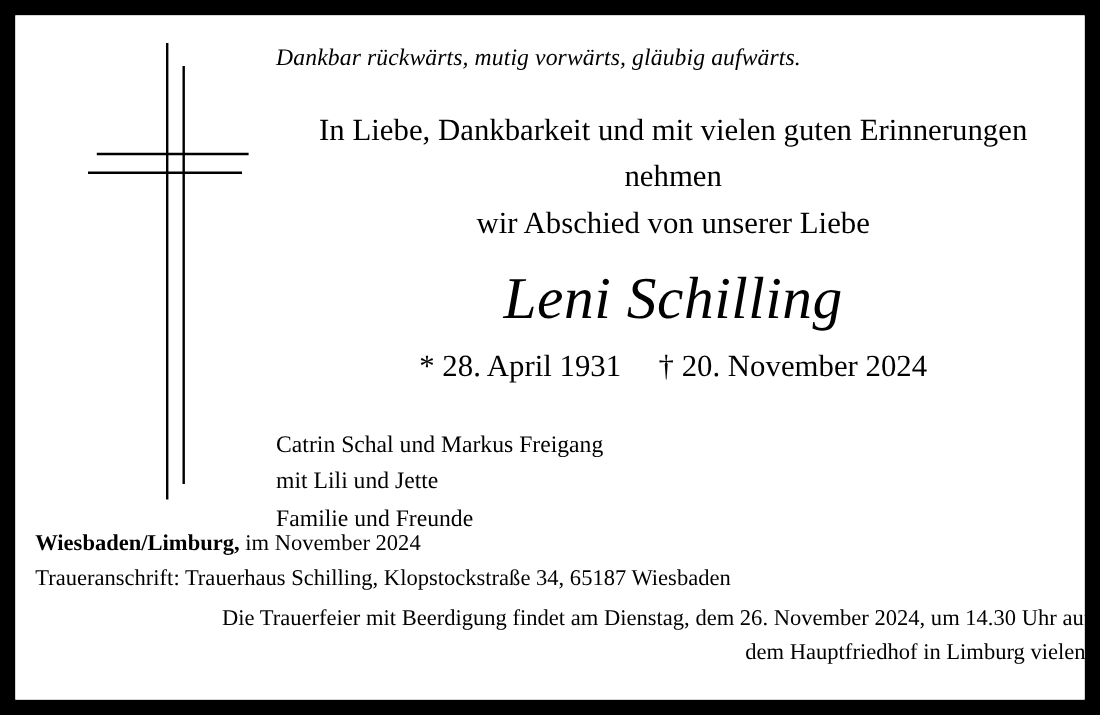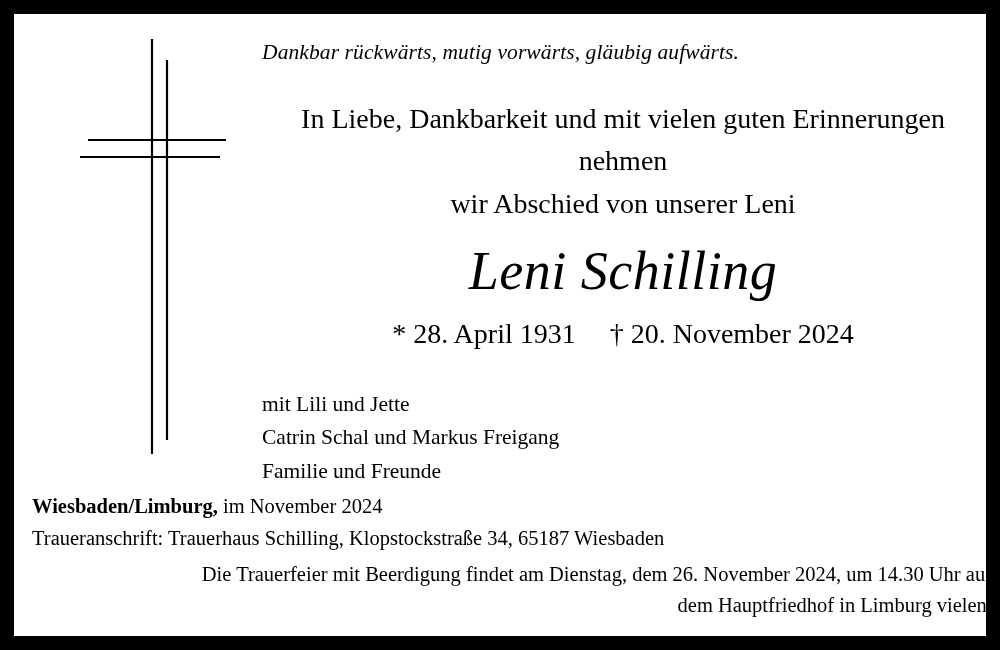"Dankbar rückwärts, mutig vorwärts," .content { left: 248px -> 237px }
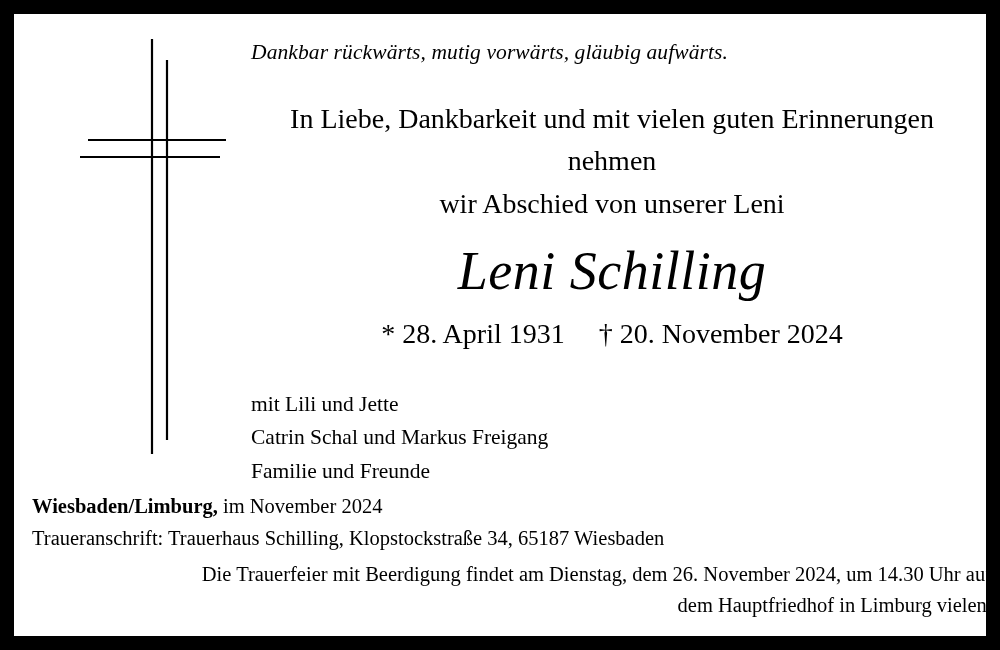"wir Abschied von unserer Leni" span { text: Leni -> Liebe }
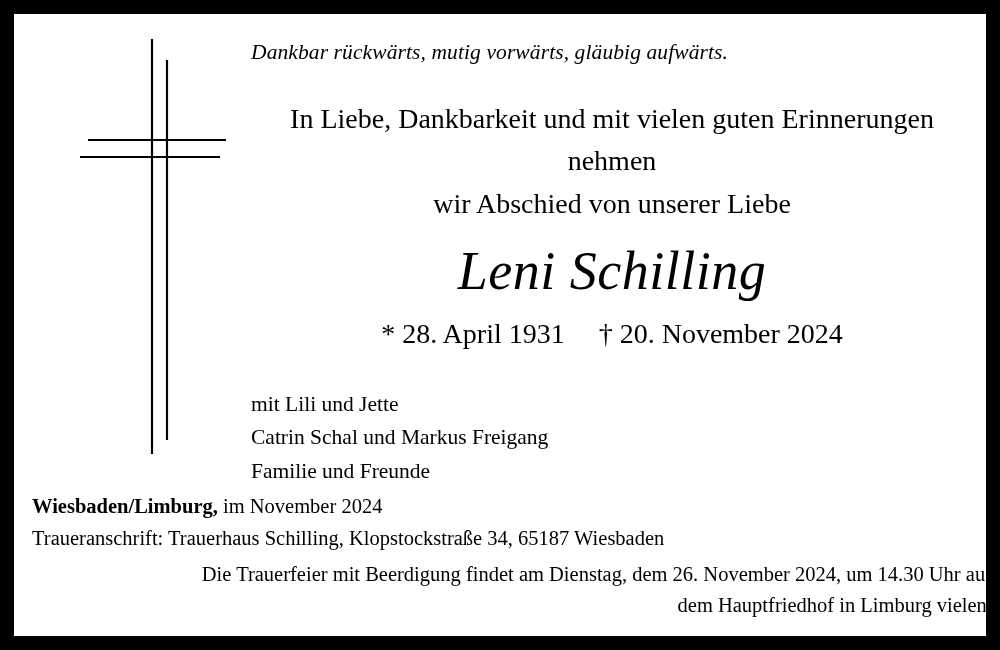"mit Lili und Jette" div { order: before "Catrin Schal und Markus Freigang" -> after "Catrin Schal und Markus Freigang" }
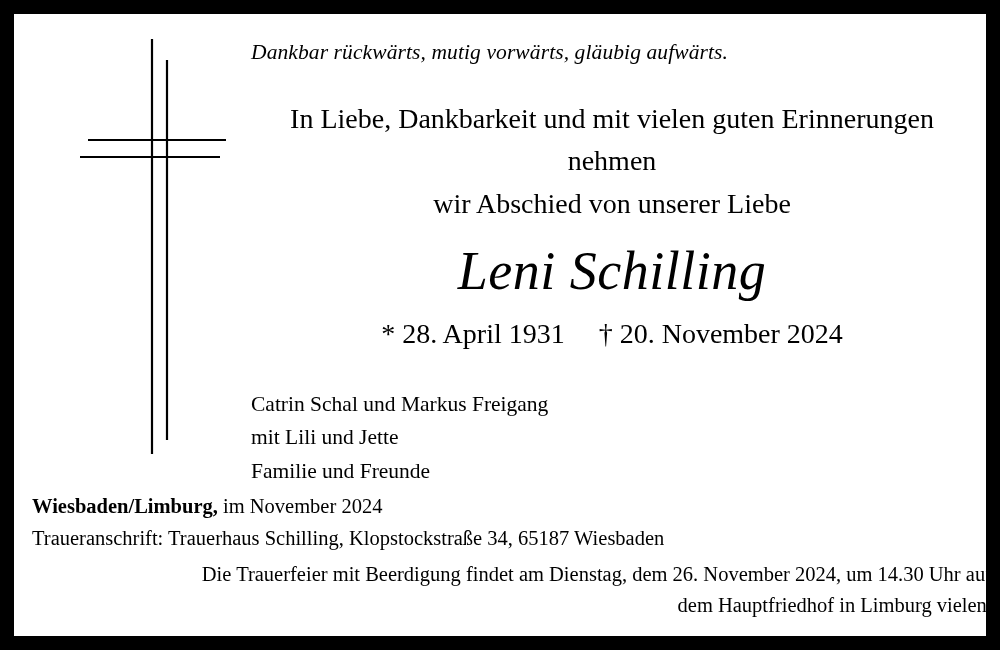"Wiesbaden/Limburg, im November 2024" .footer { top: 478px -> 466px }
